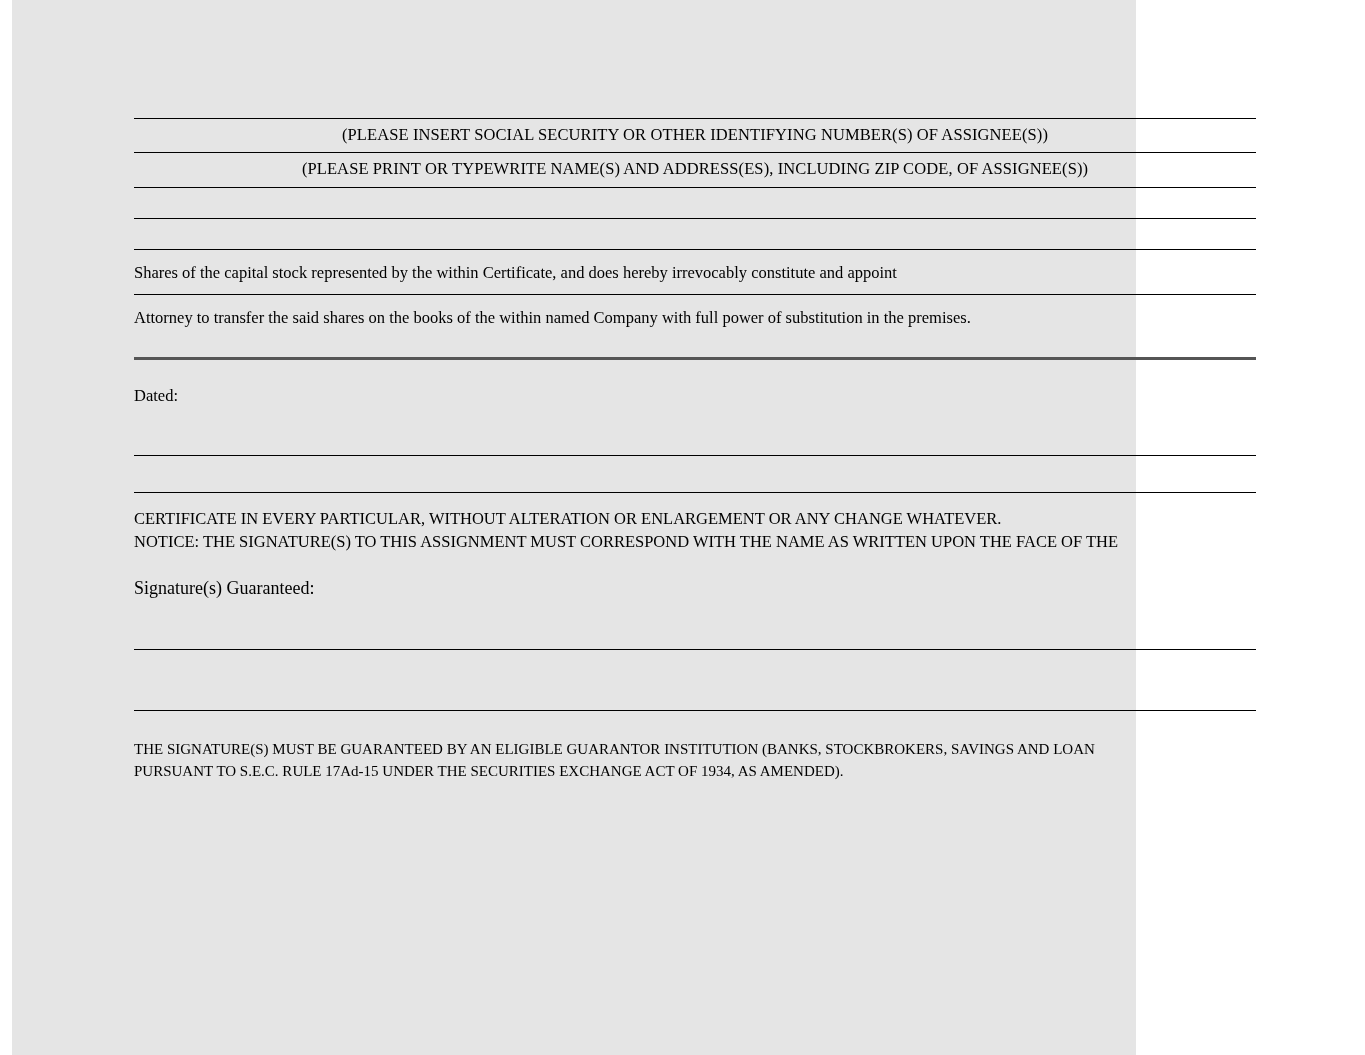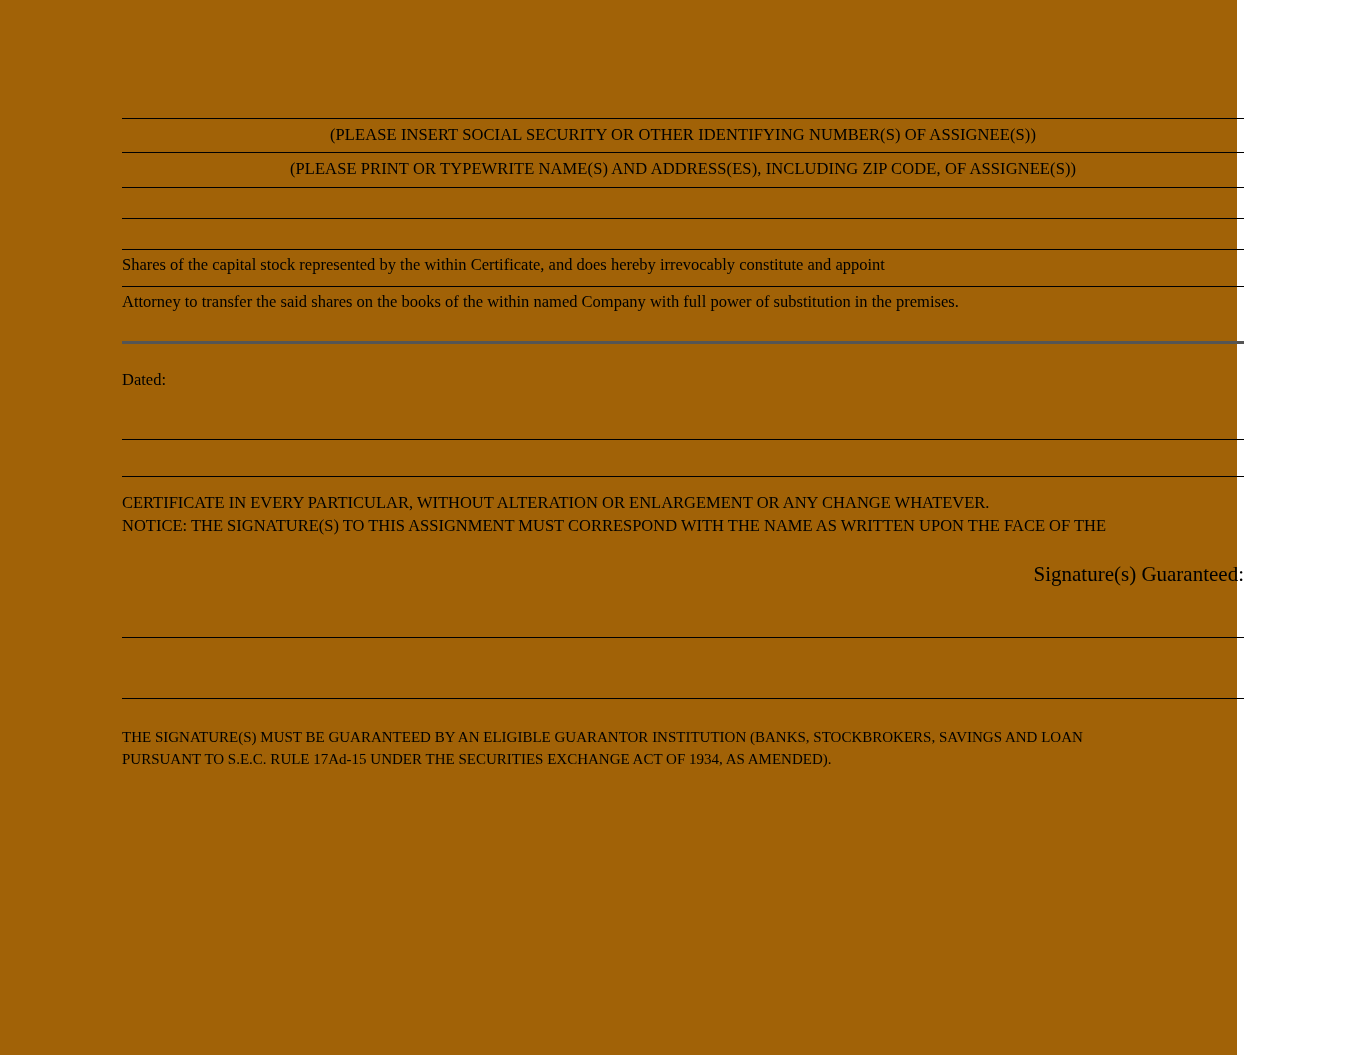"(PLEASE INSERT SOCIAL SECURITY OR" .page { background: #a16207 -> #e5e5e5; left: 0 -> 12px; width: 1237px -> 1124px }
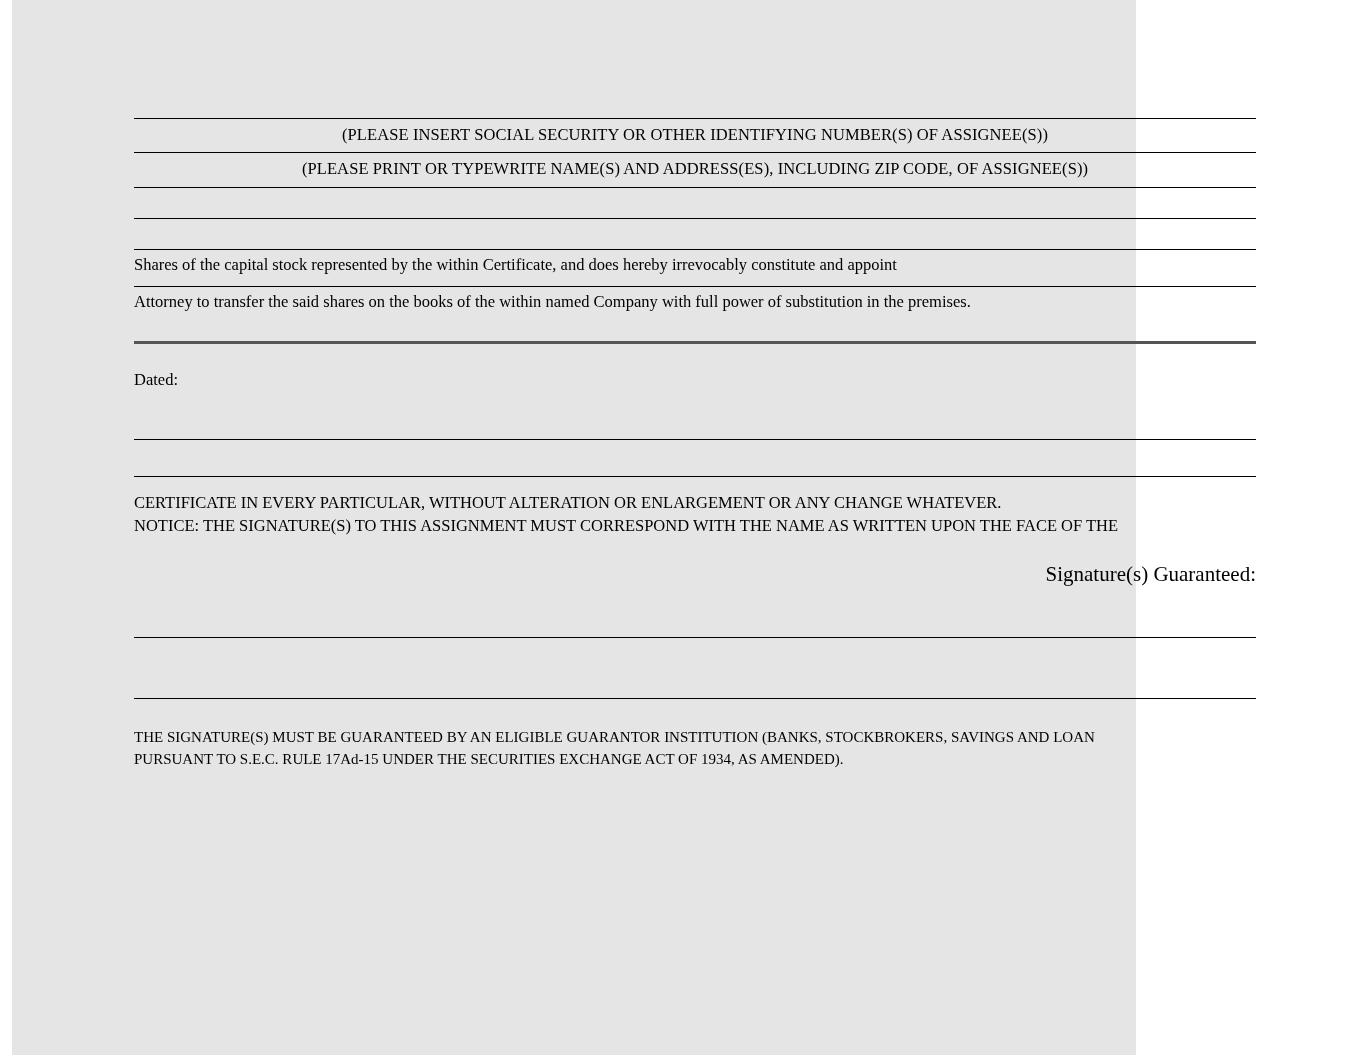"Shares of the capital stock" .line-label { margin-top: none -> 8px }
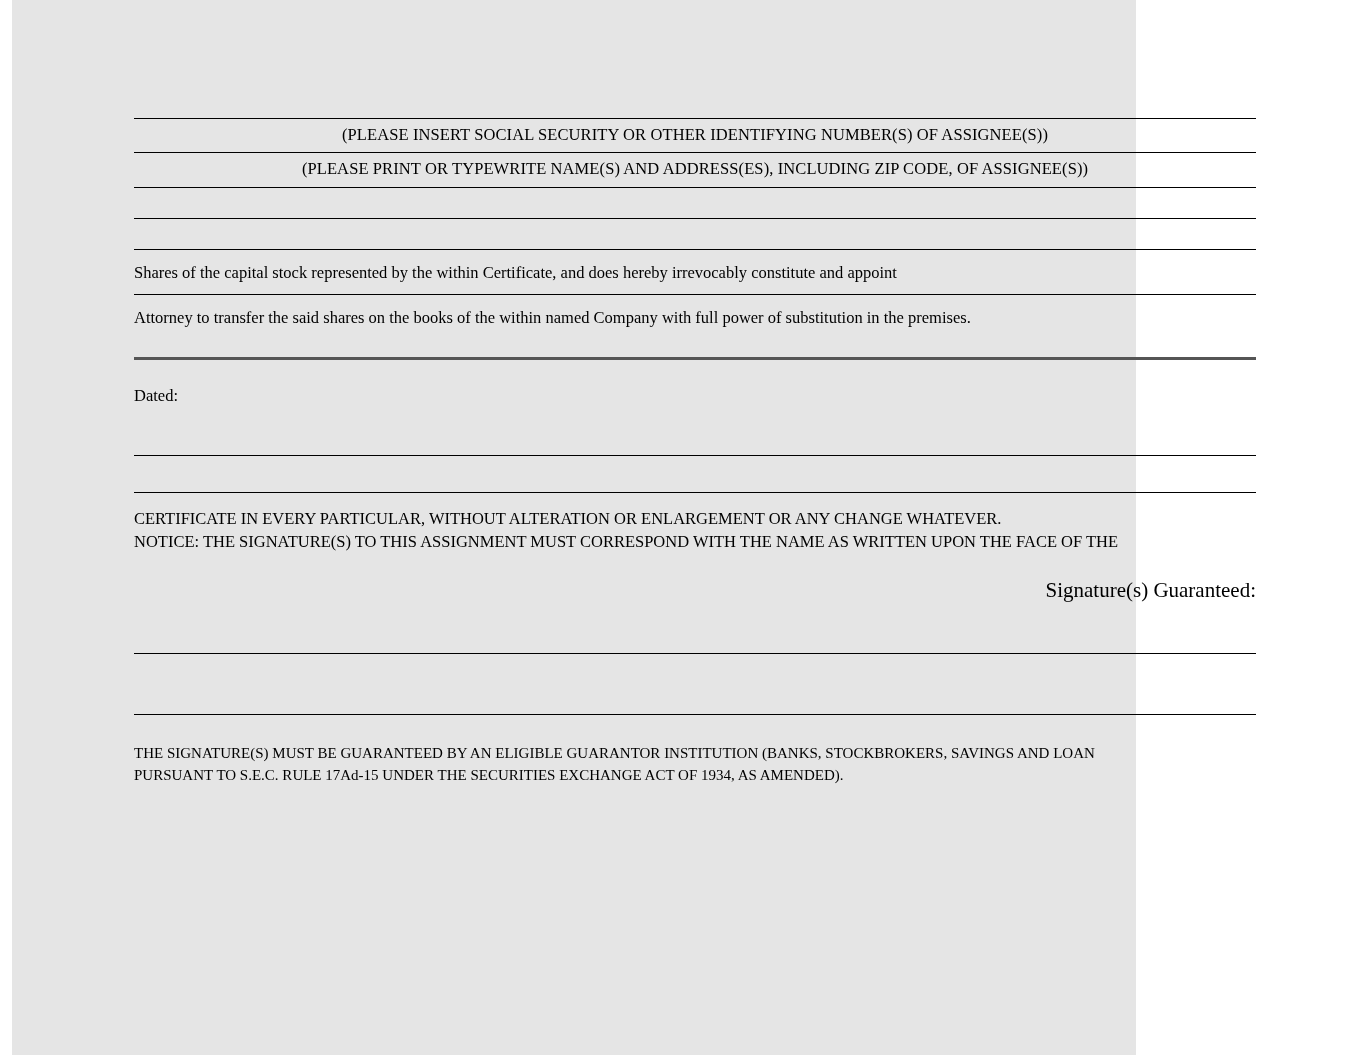"Signature(s) Guaranteed:" .sig-block { font-size: 21px -> 18px; text-align: right -> none }
